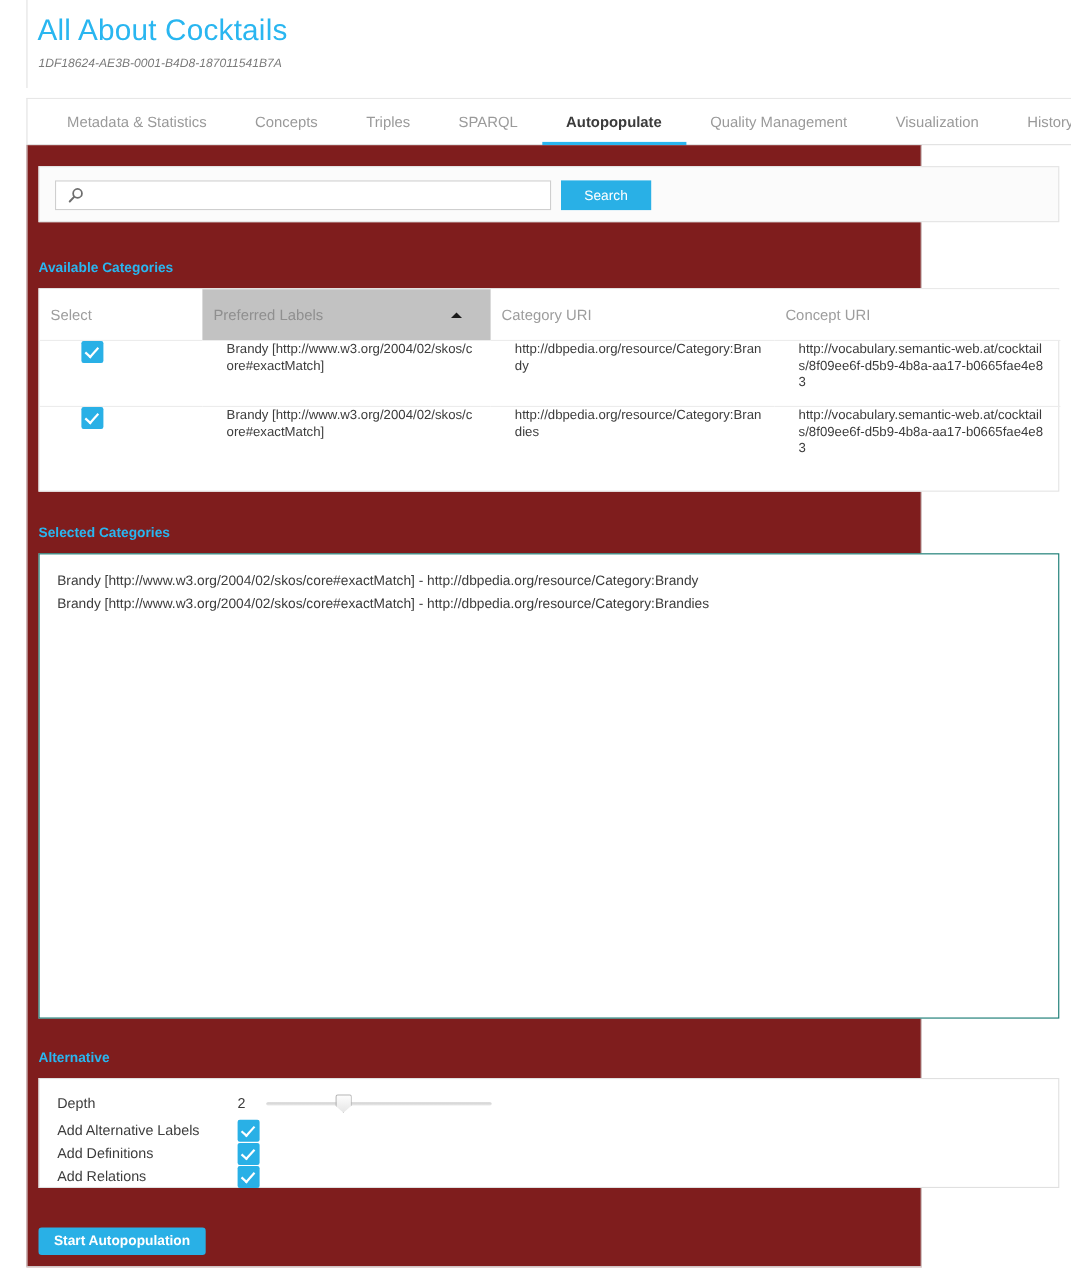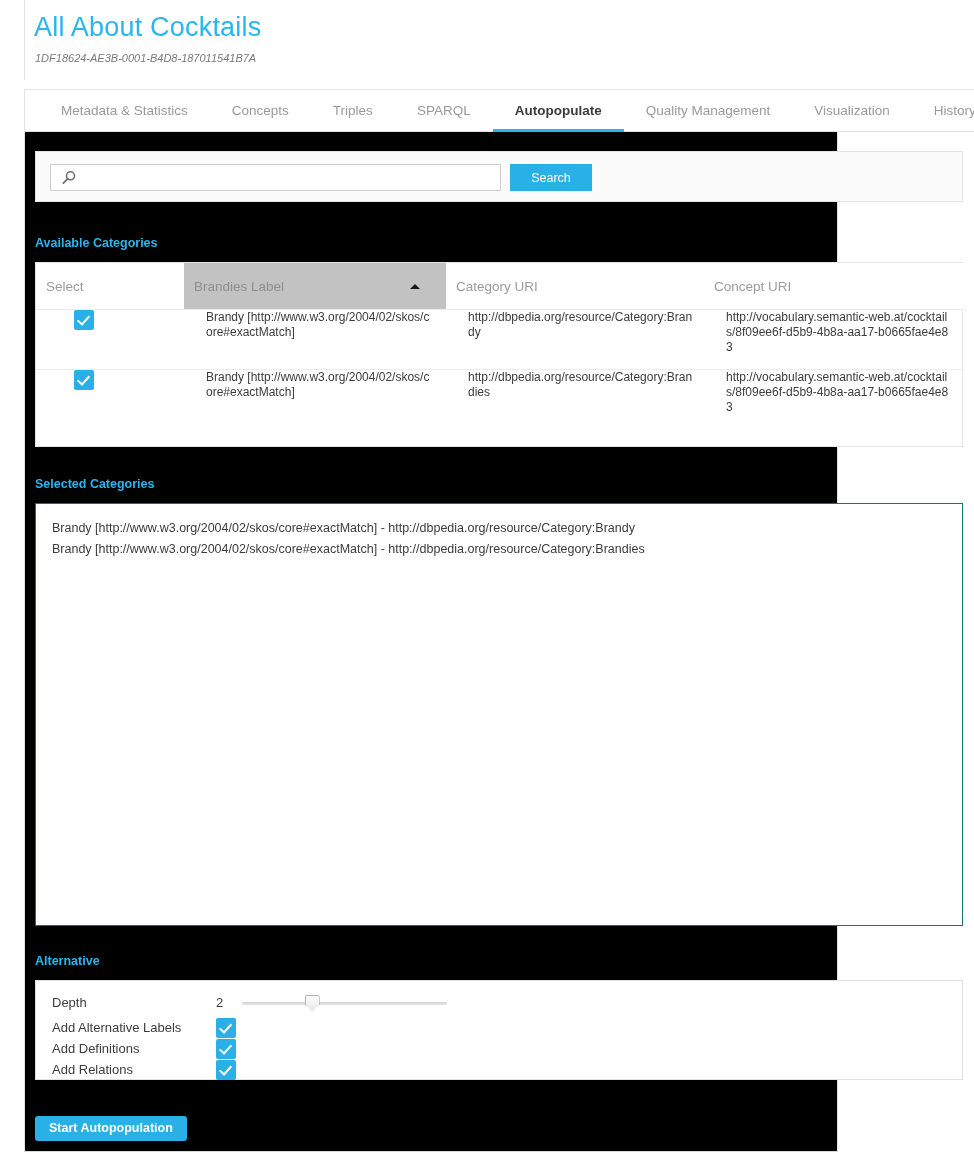"Search" .content { background: #000000 -> #7f1d1d }
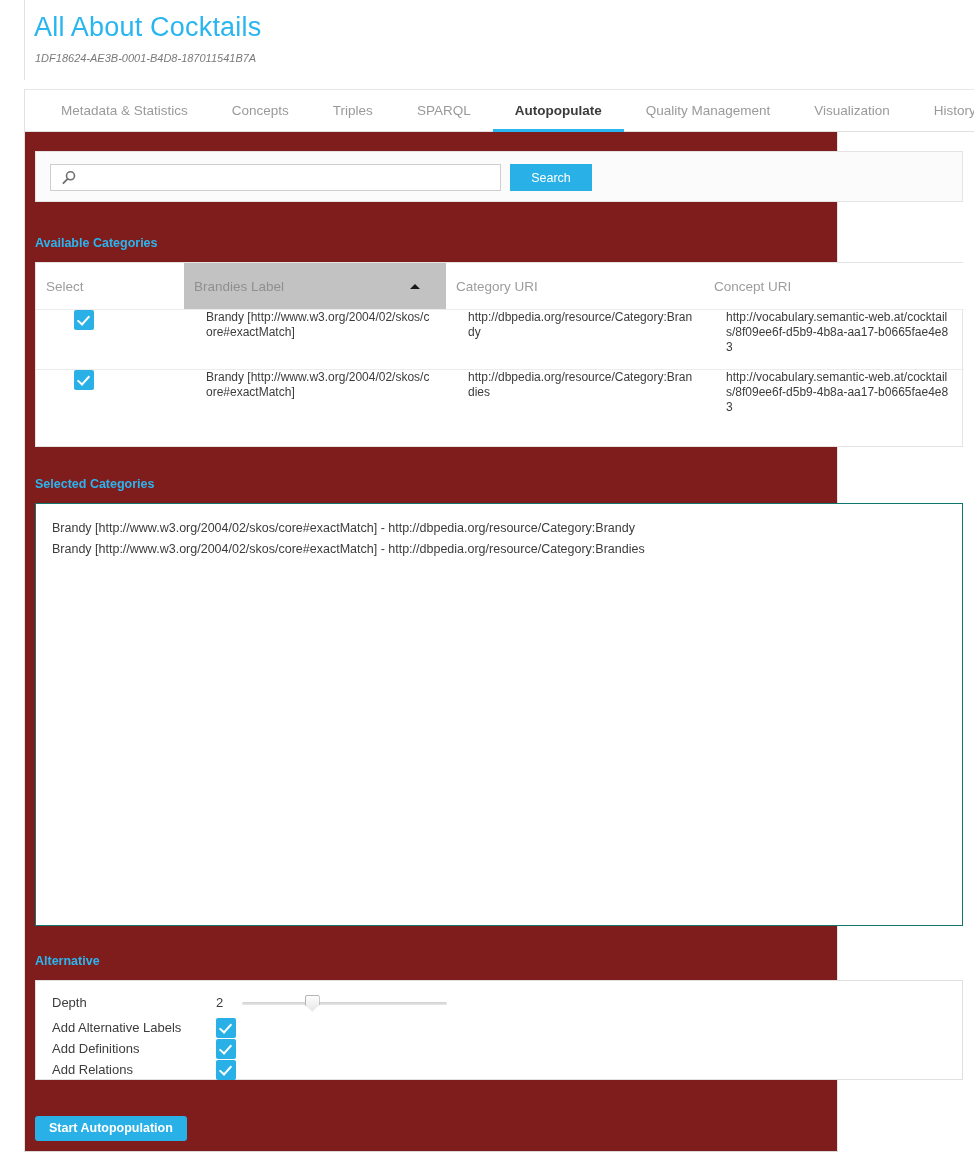"Brandies Label" span { text: Brandies Label -> Preferred Labels }
